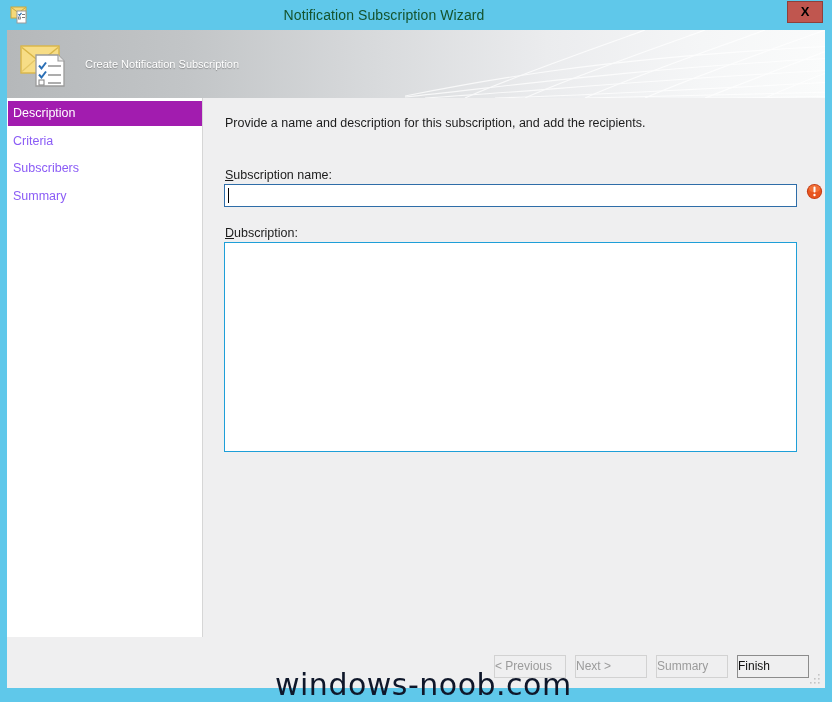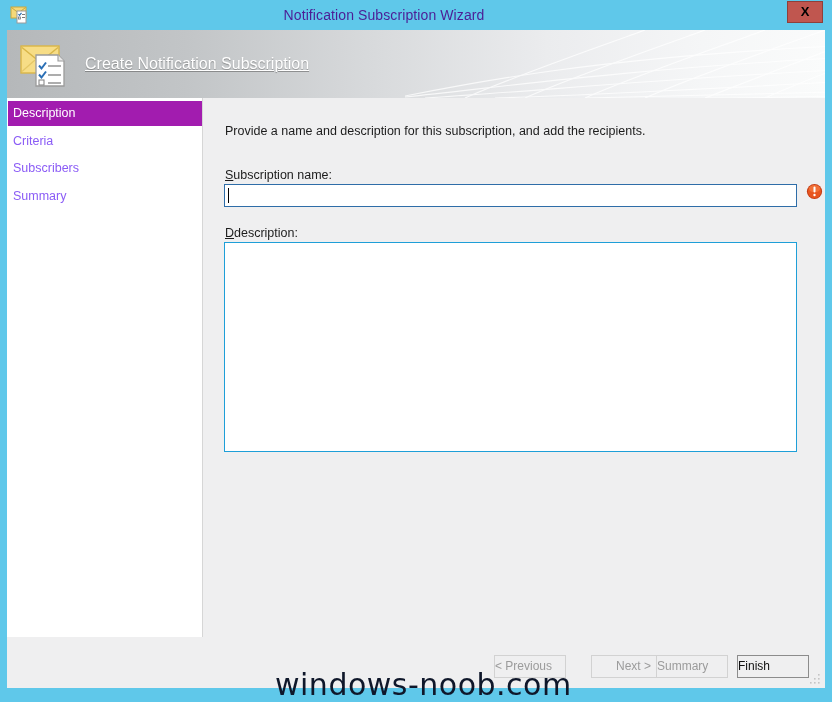"Notification Subscription Wizard" .titlebar-title { color: #4c1d95 -> #14532d }
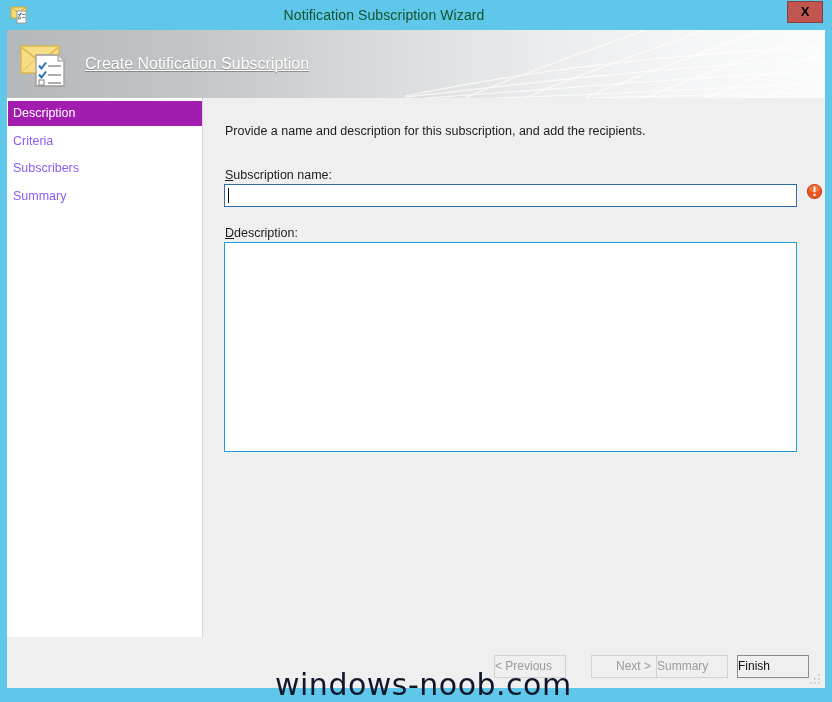"Create Notification Subscription" .banner-title { font-size: 16px -> 11px; text-decoration: underline -> none }
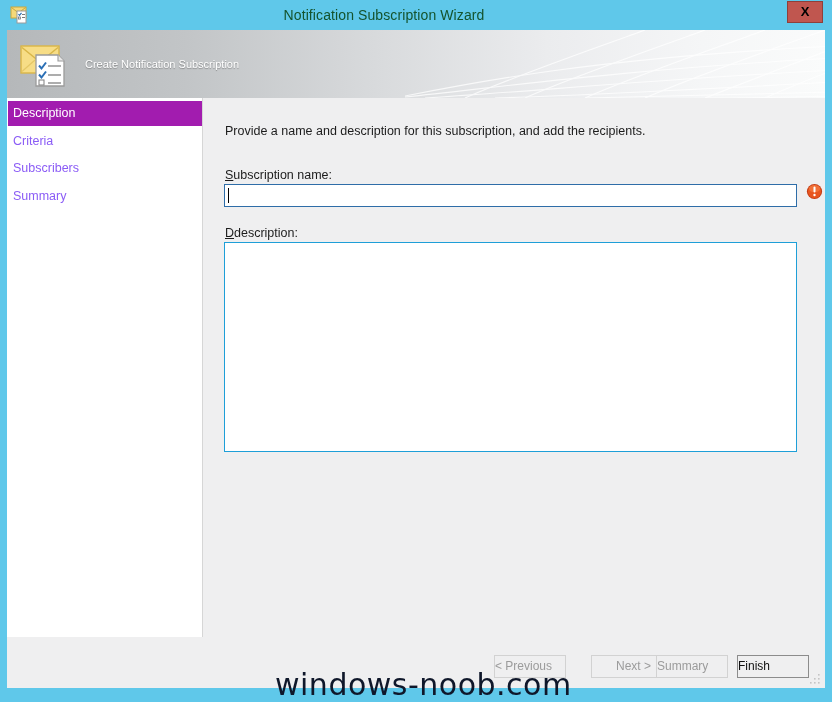"Provide a name and description" .intro-text { top: 26px -> 18px }
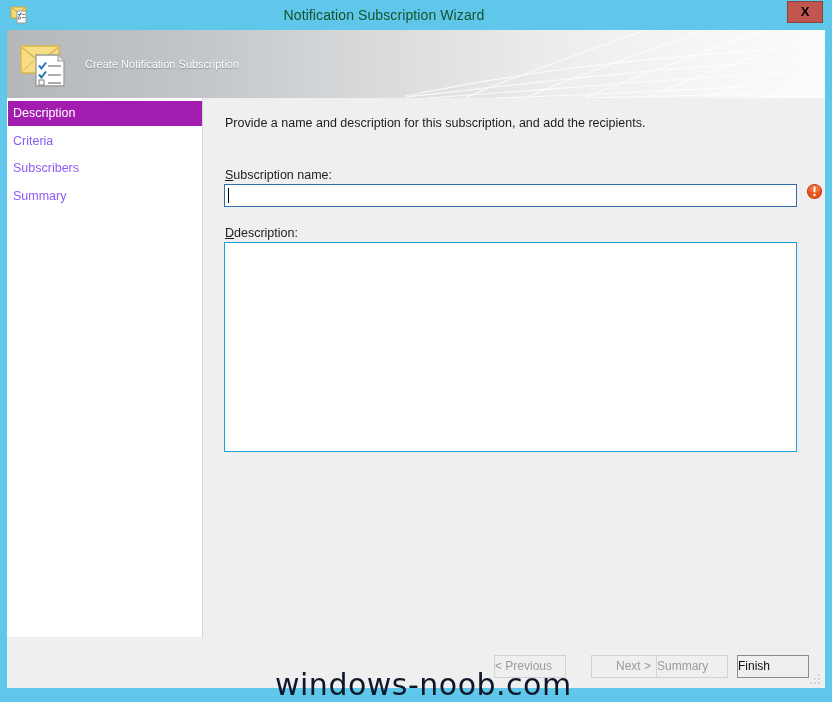"description:" span { text: description -> ubscription }
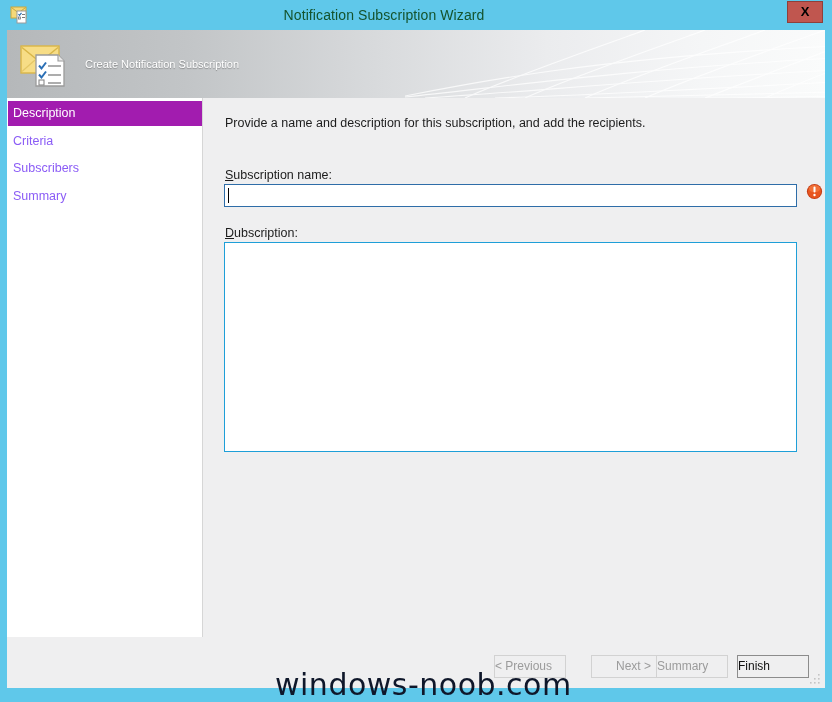"Next >" .btn-next { left: 584px -> 568px; padding-left: 24px -> none }
